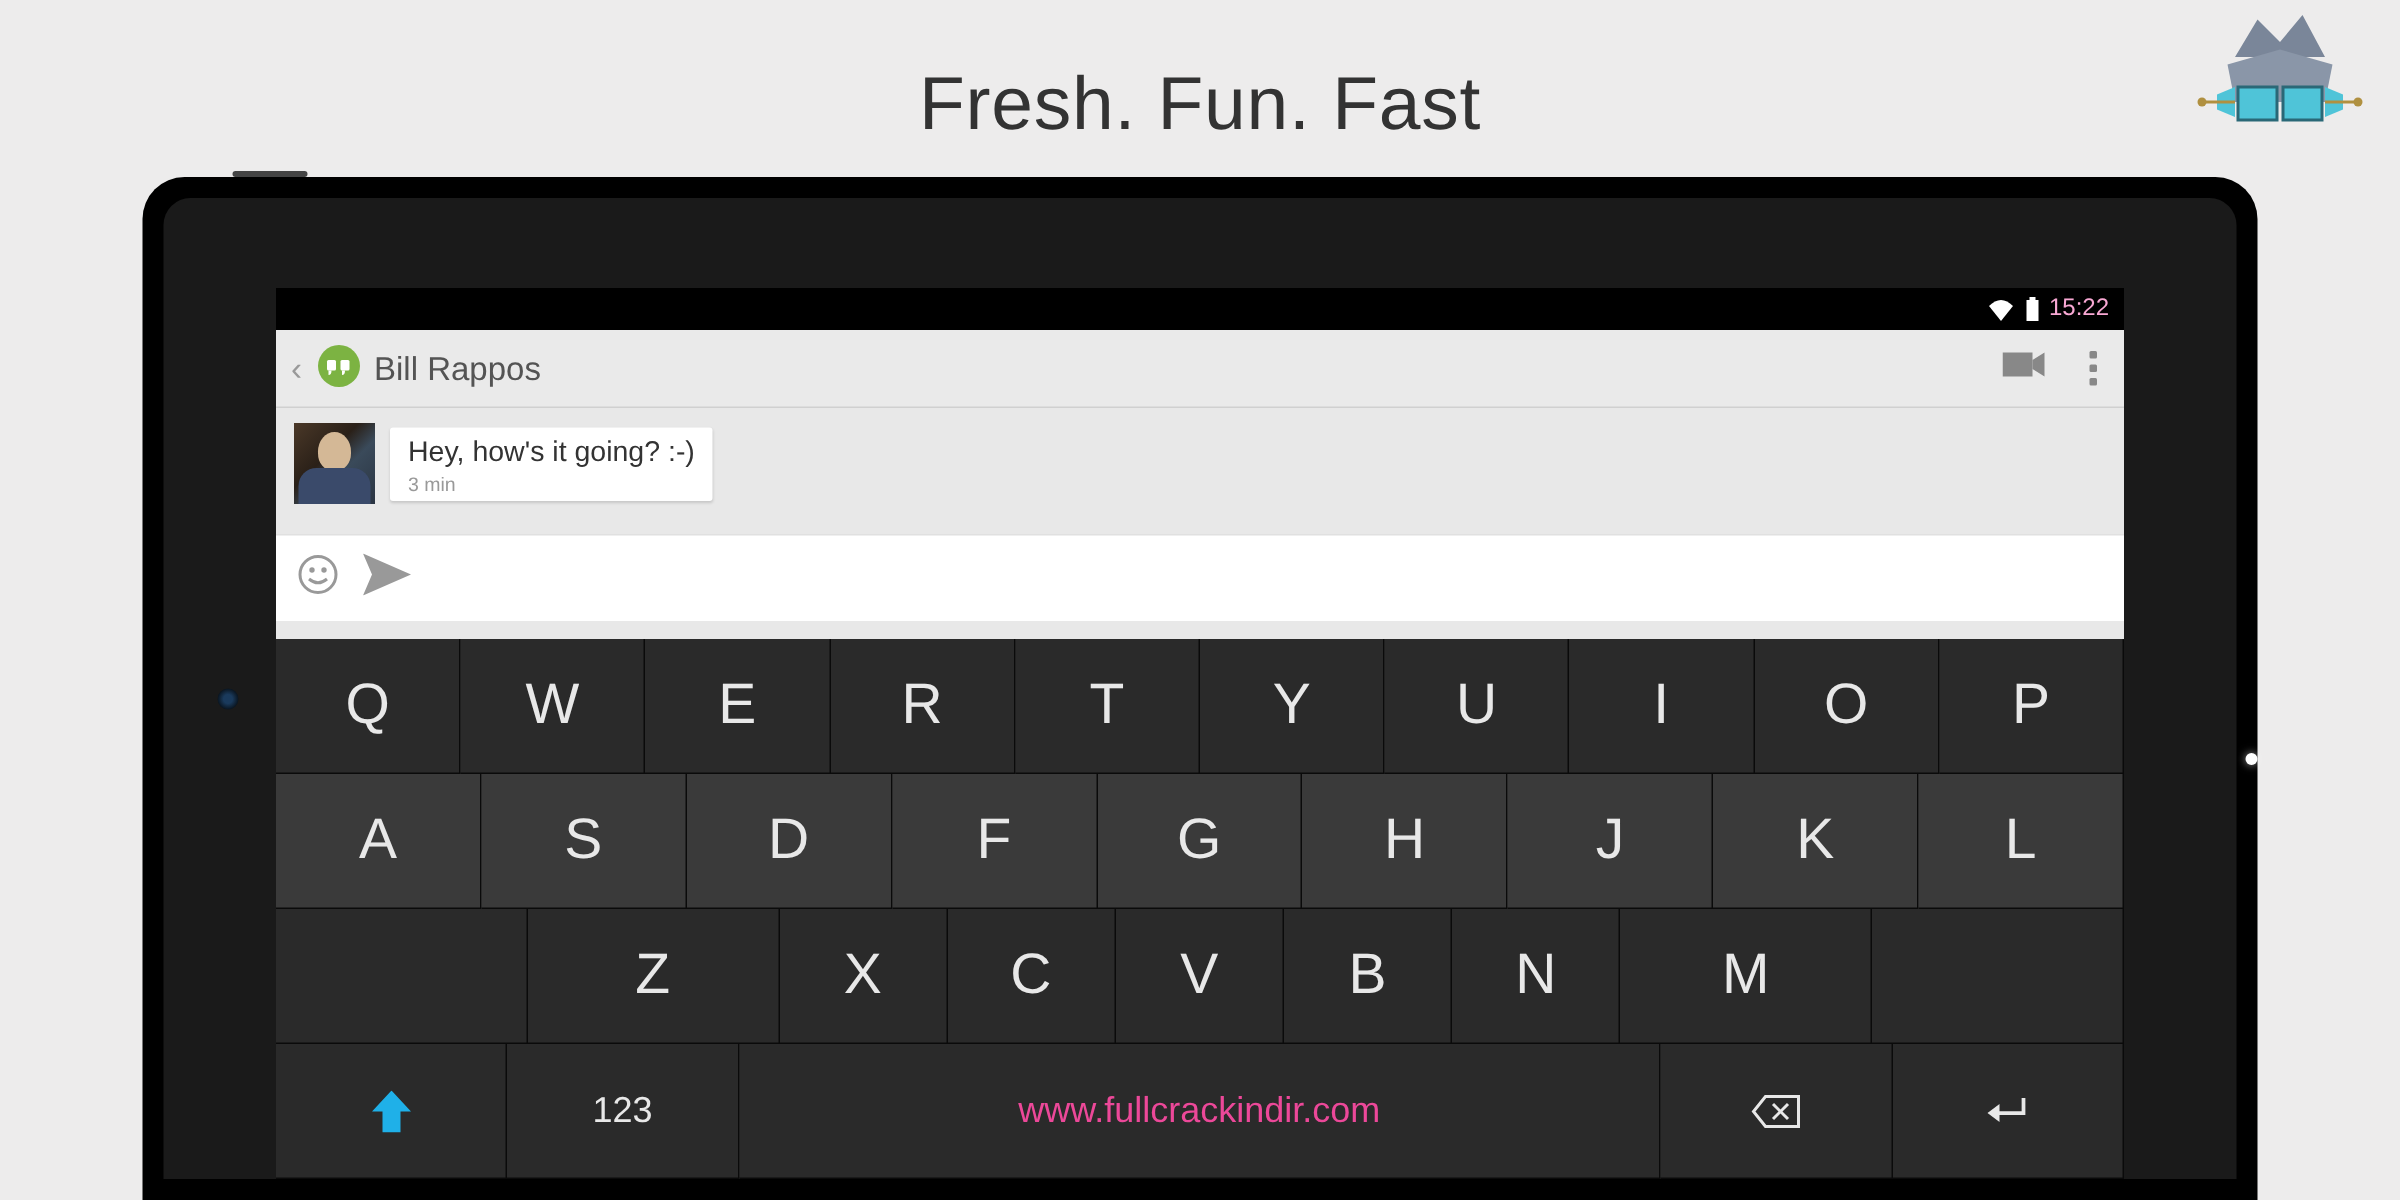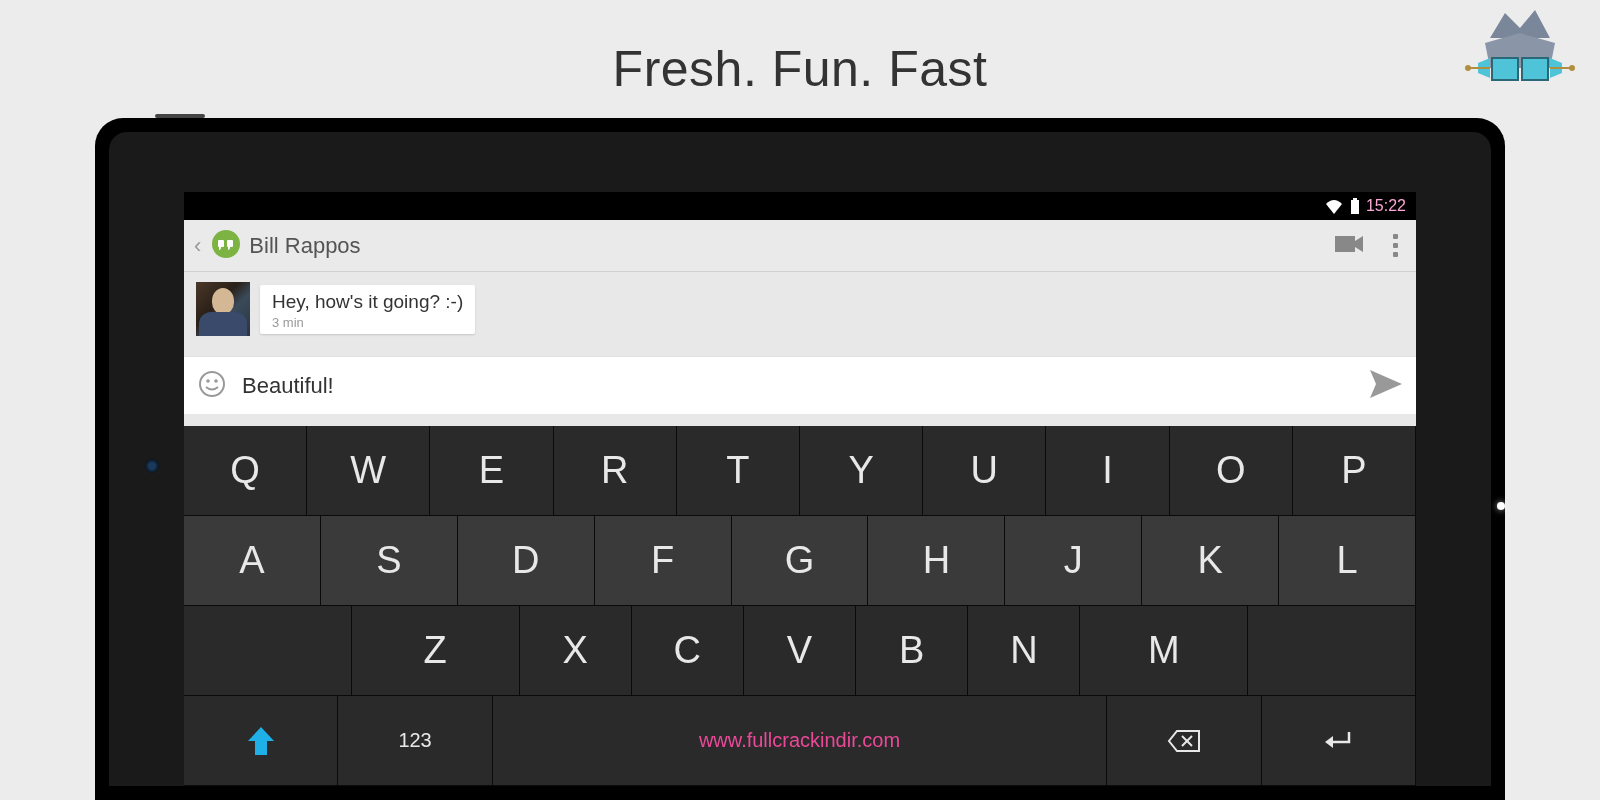"Beautiful!" span.compose-text { html: <span>Beautiful!</span> -> none }
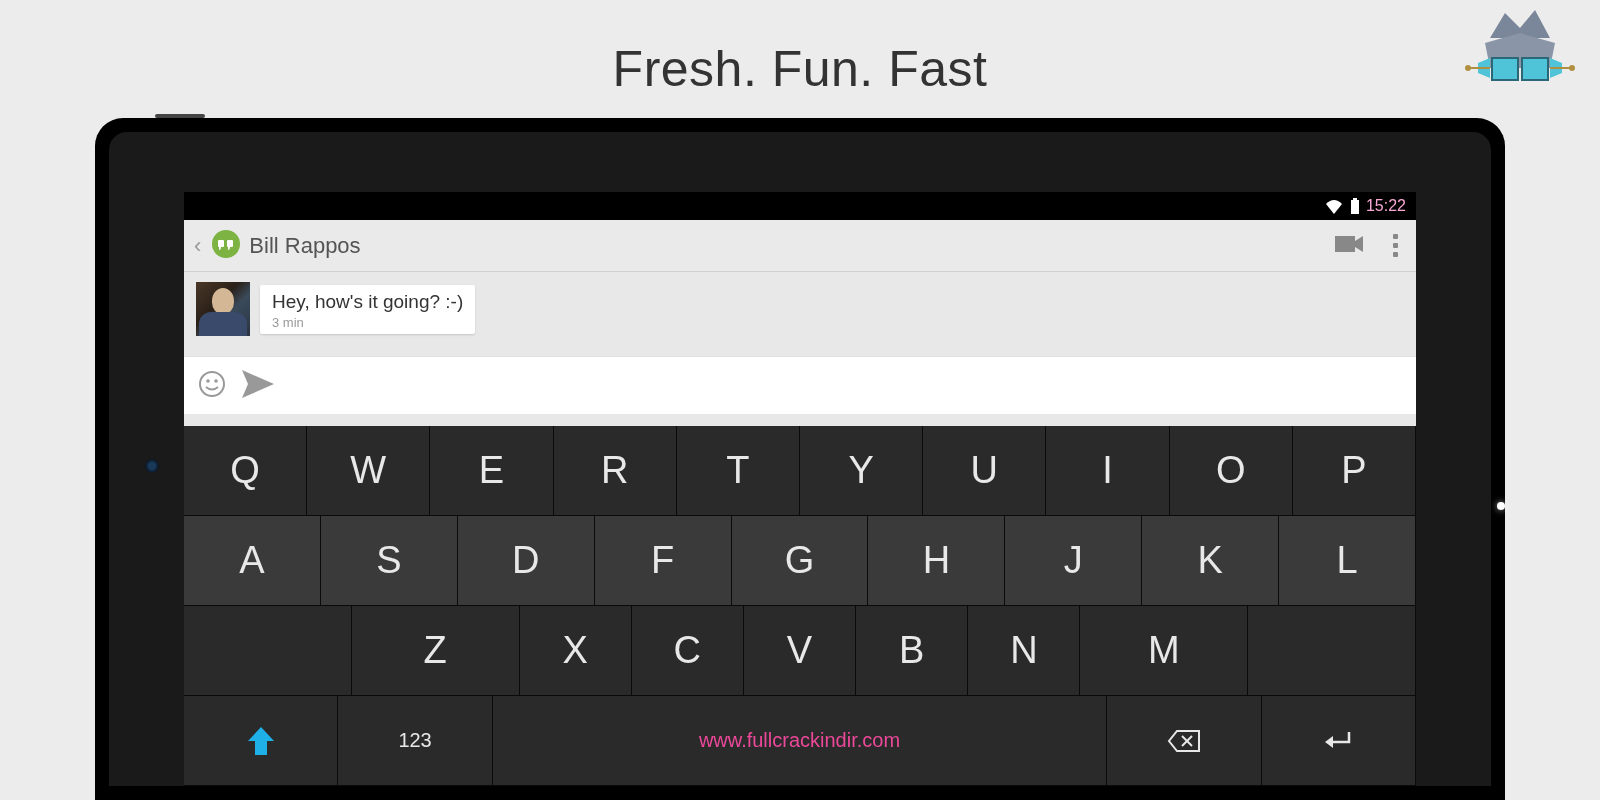"123" .key-row.bottom .key { font-size: 20px -> 24px }
